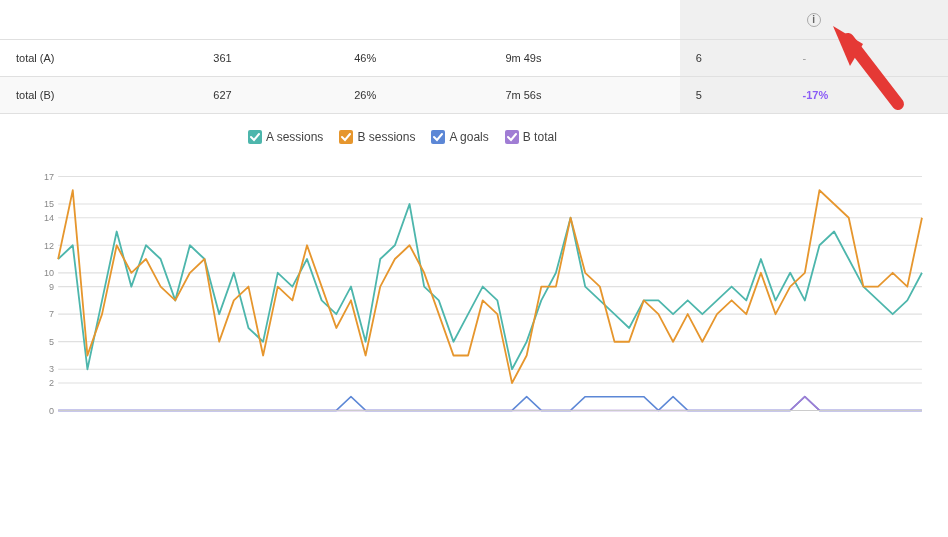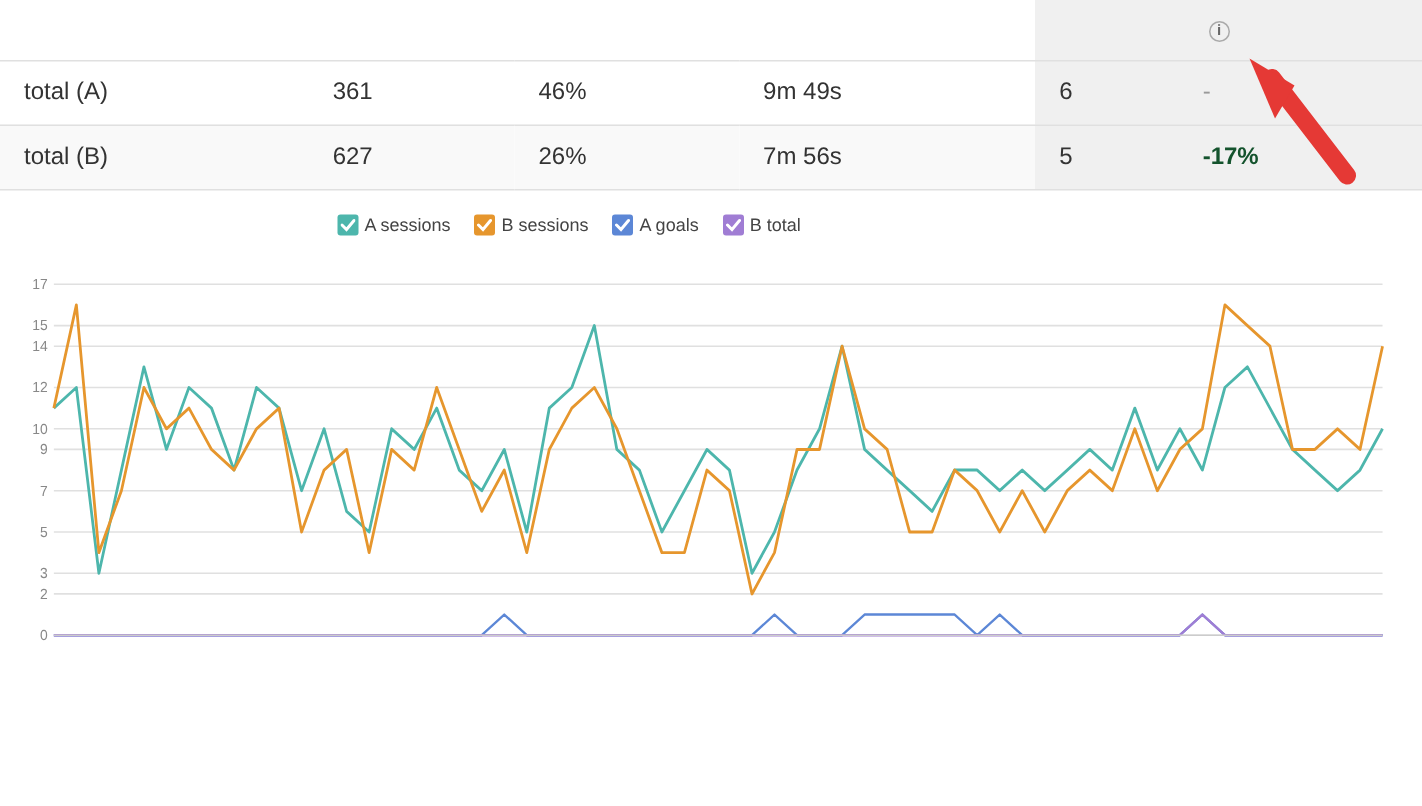"total (A)" .data-table td { font-size: 16px -> 11px }
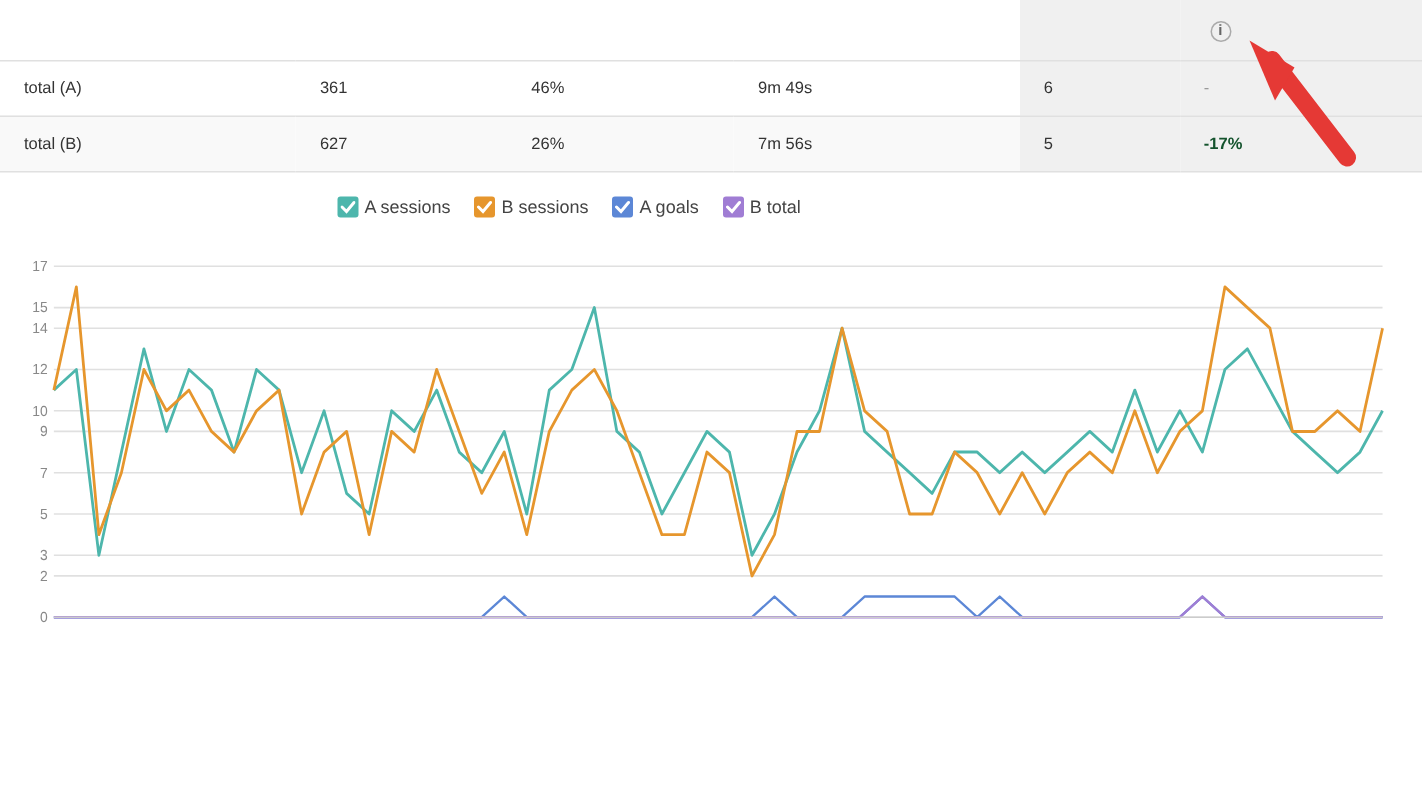"-17%" .negative { color: #14532d -> #8b5cf6 }
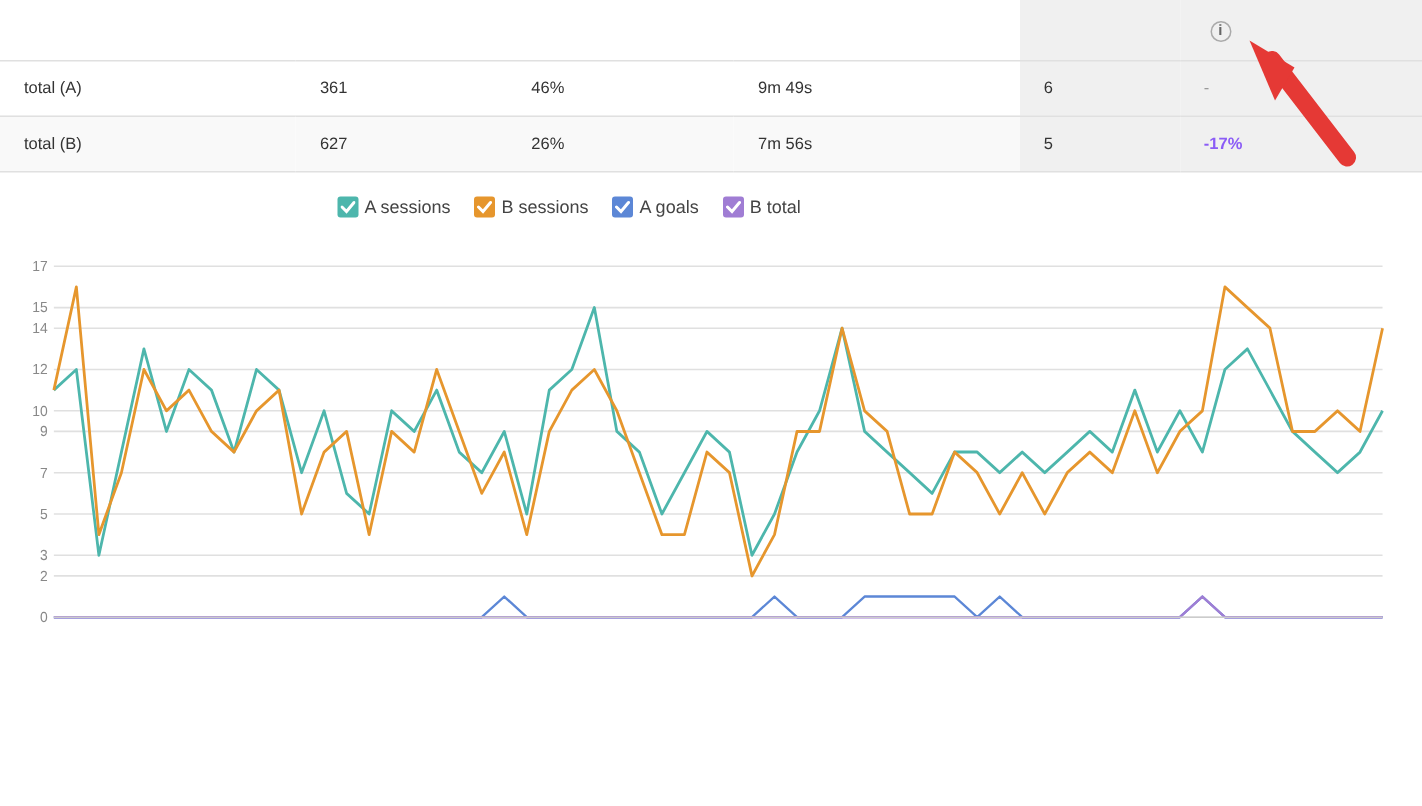"A sessions" .chart-section { padding: 16px 16px 8px 5px -> 16px 16px 8px 28px }
